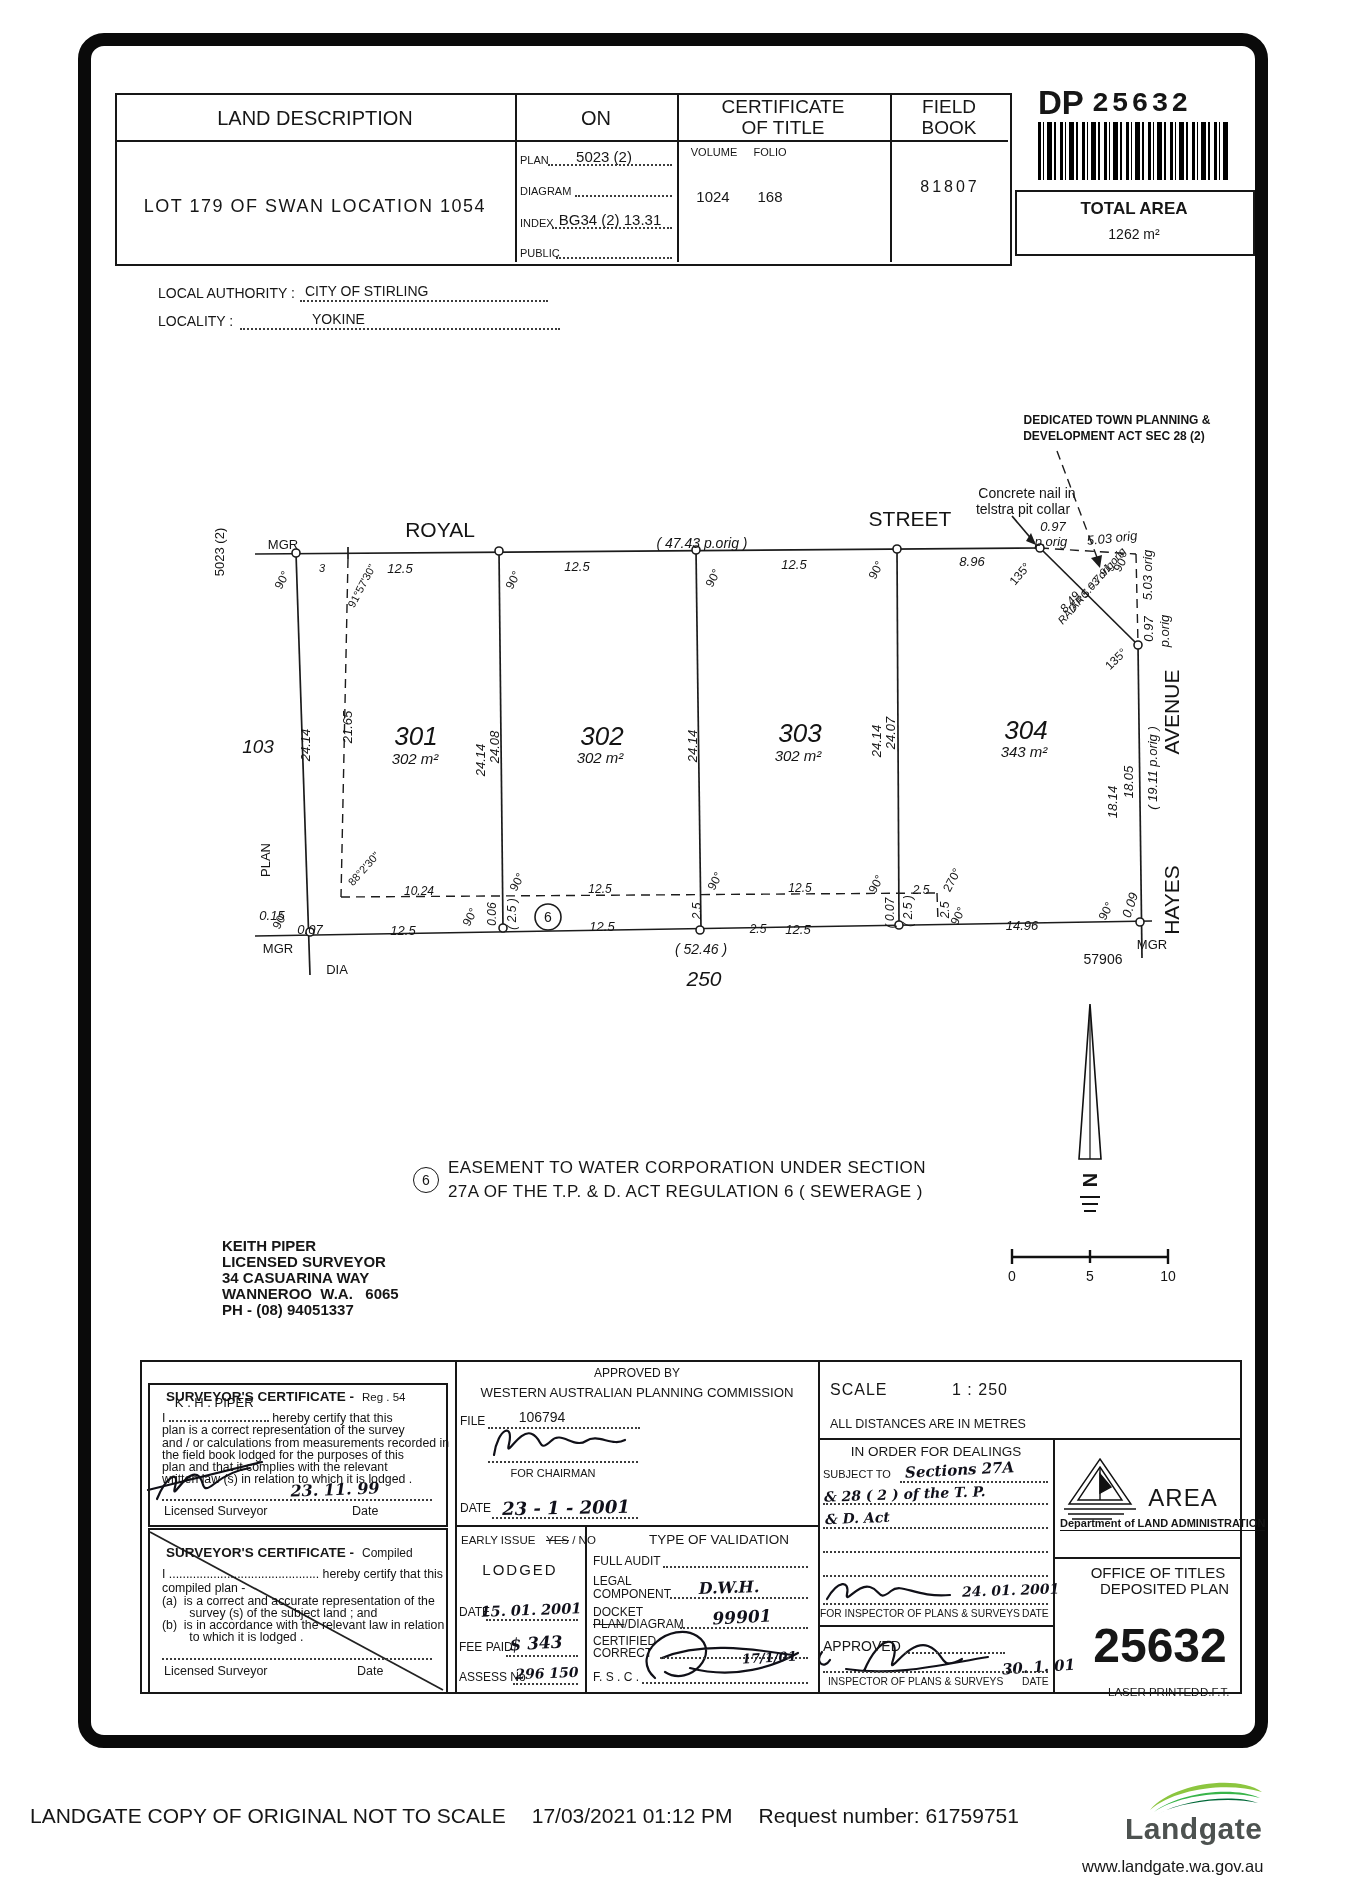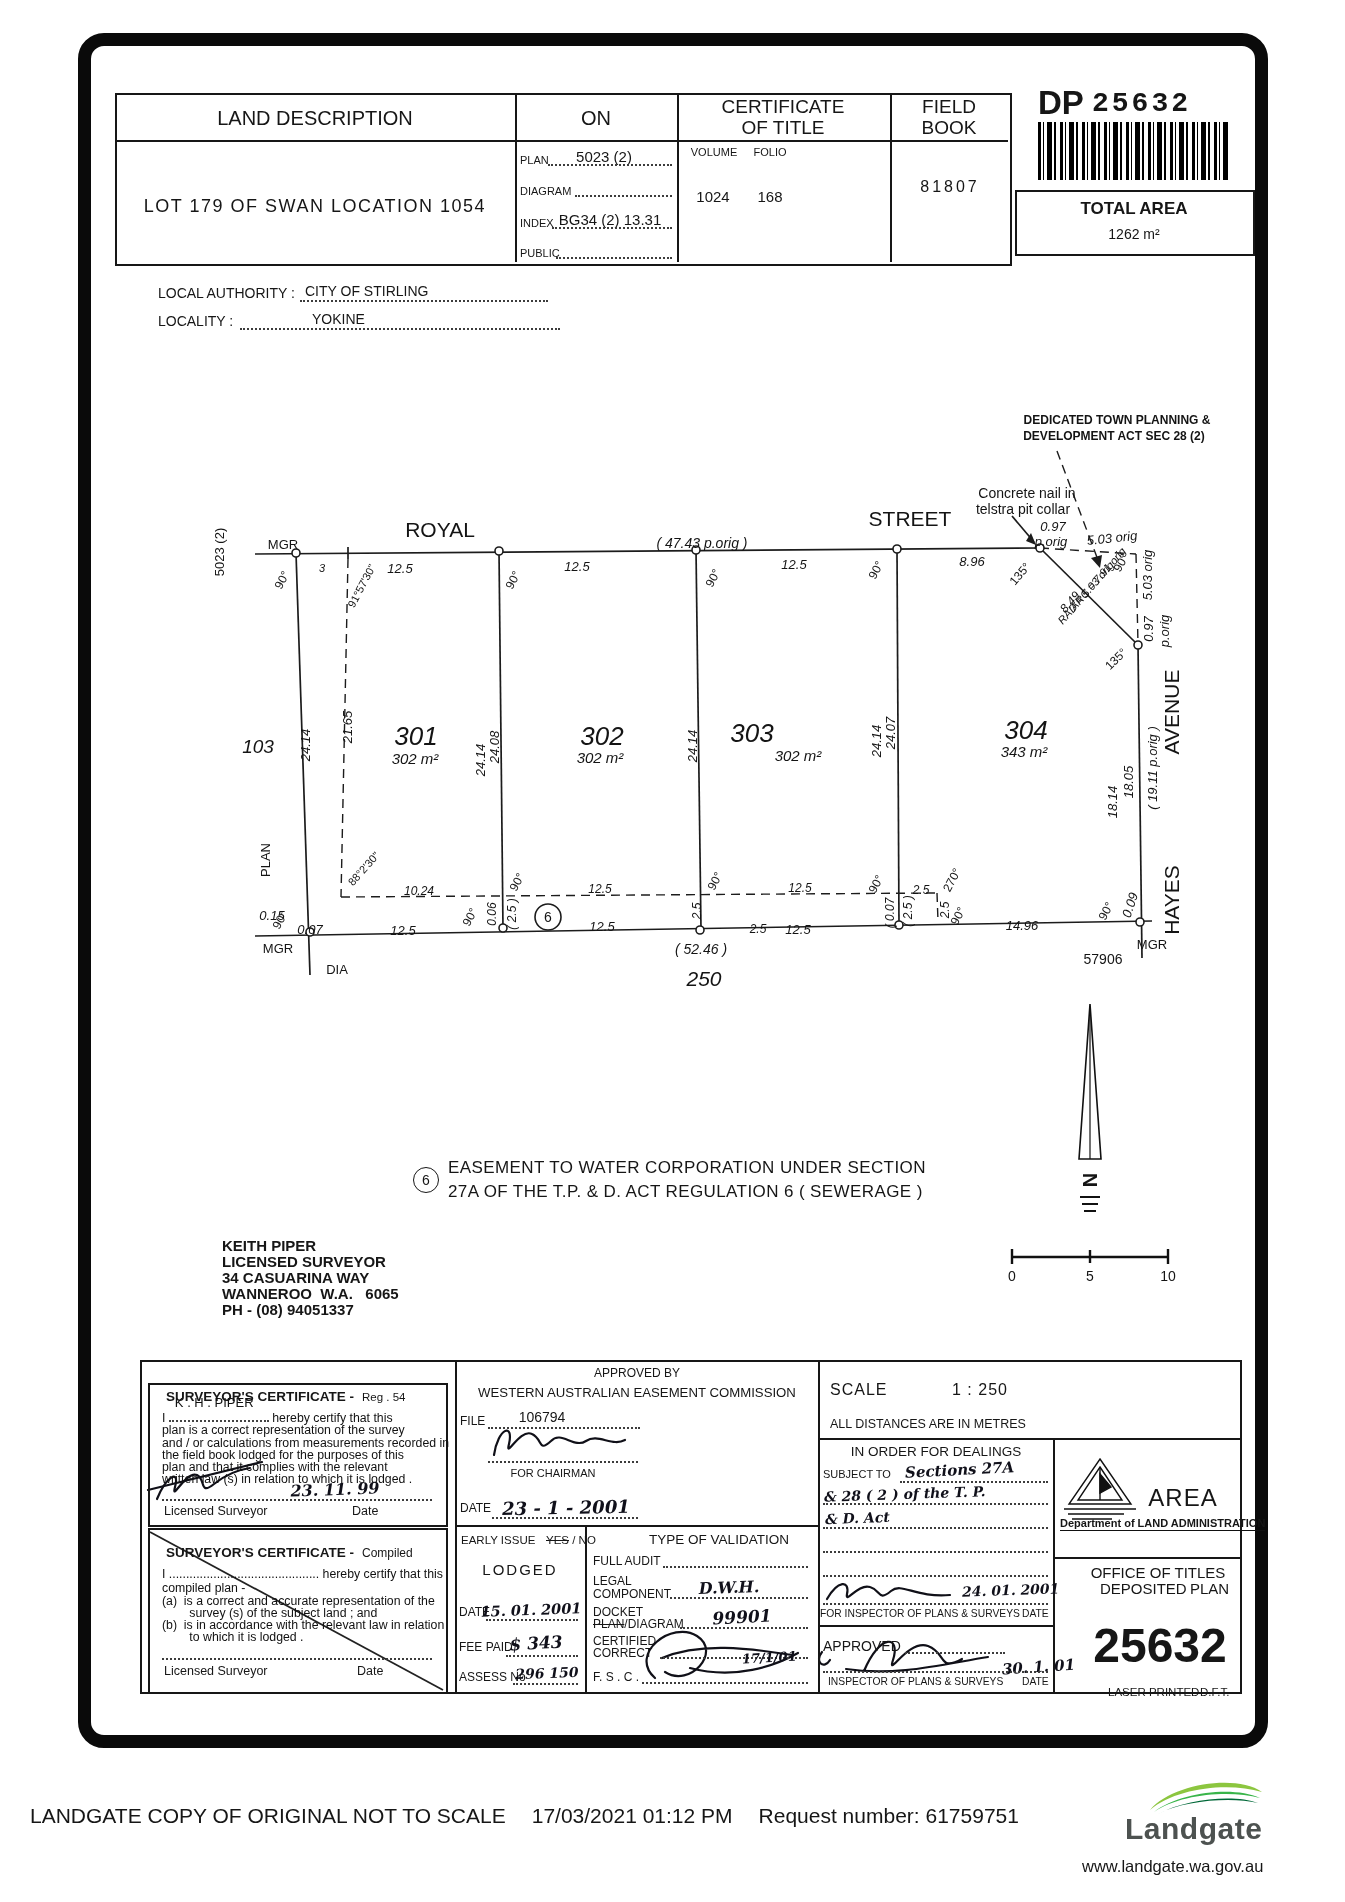"303" span.lab { left: 752px -> 800px }
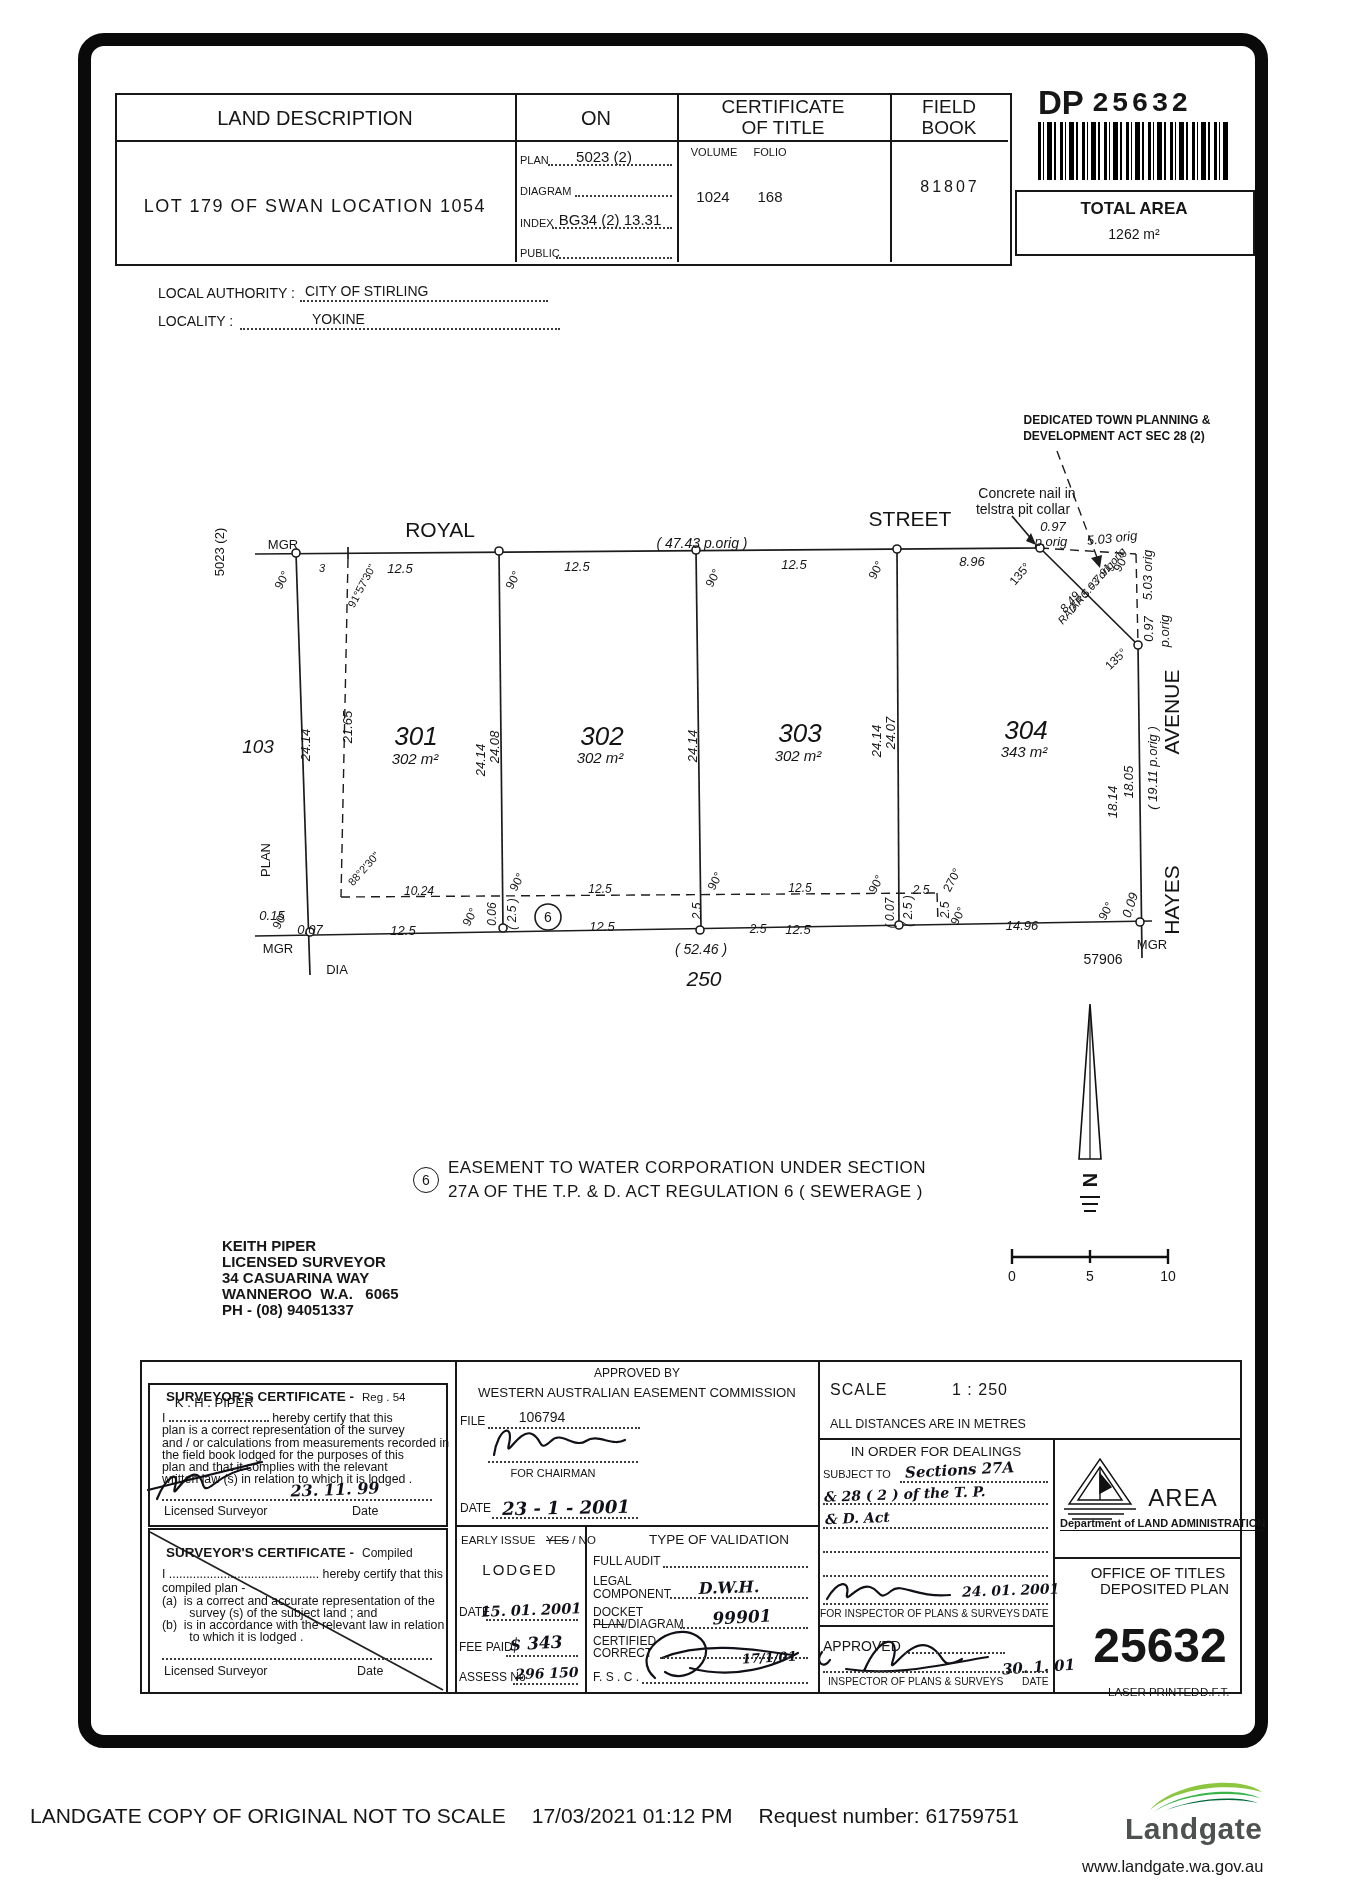"WESTERN AUSTRALIAN EASEMENT COMMISSION" span.abs { text: EASEMENT -> PLANNING }
